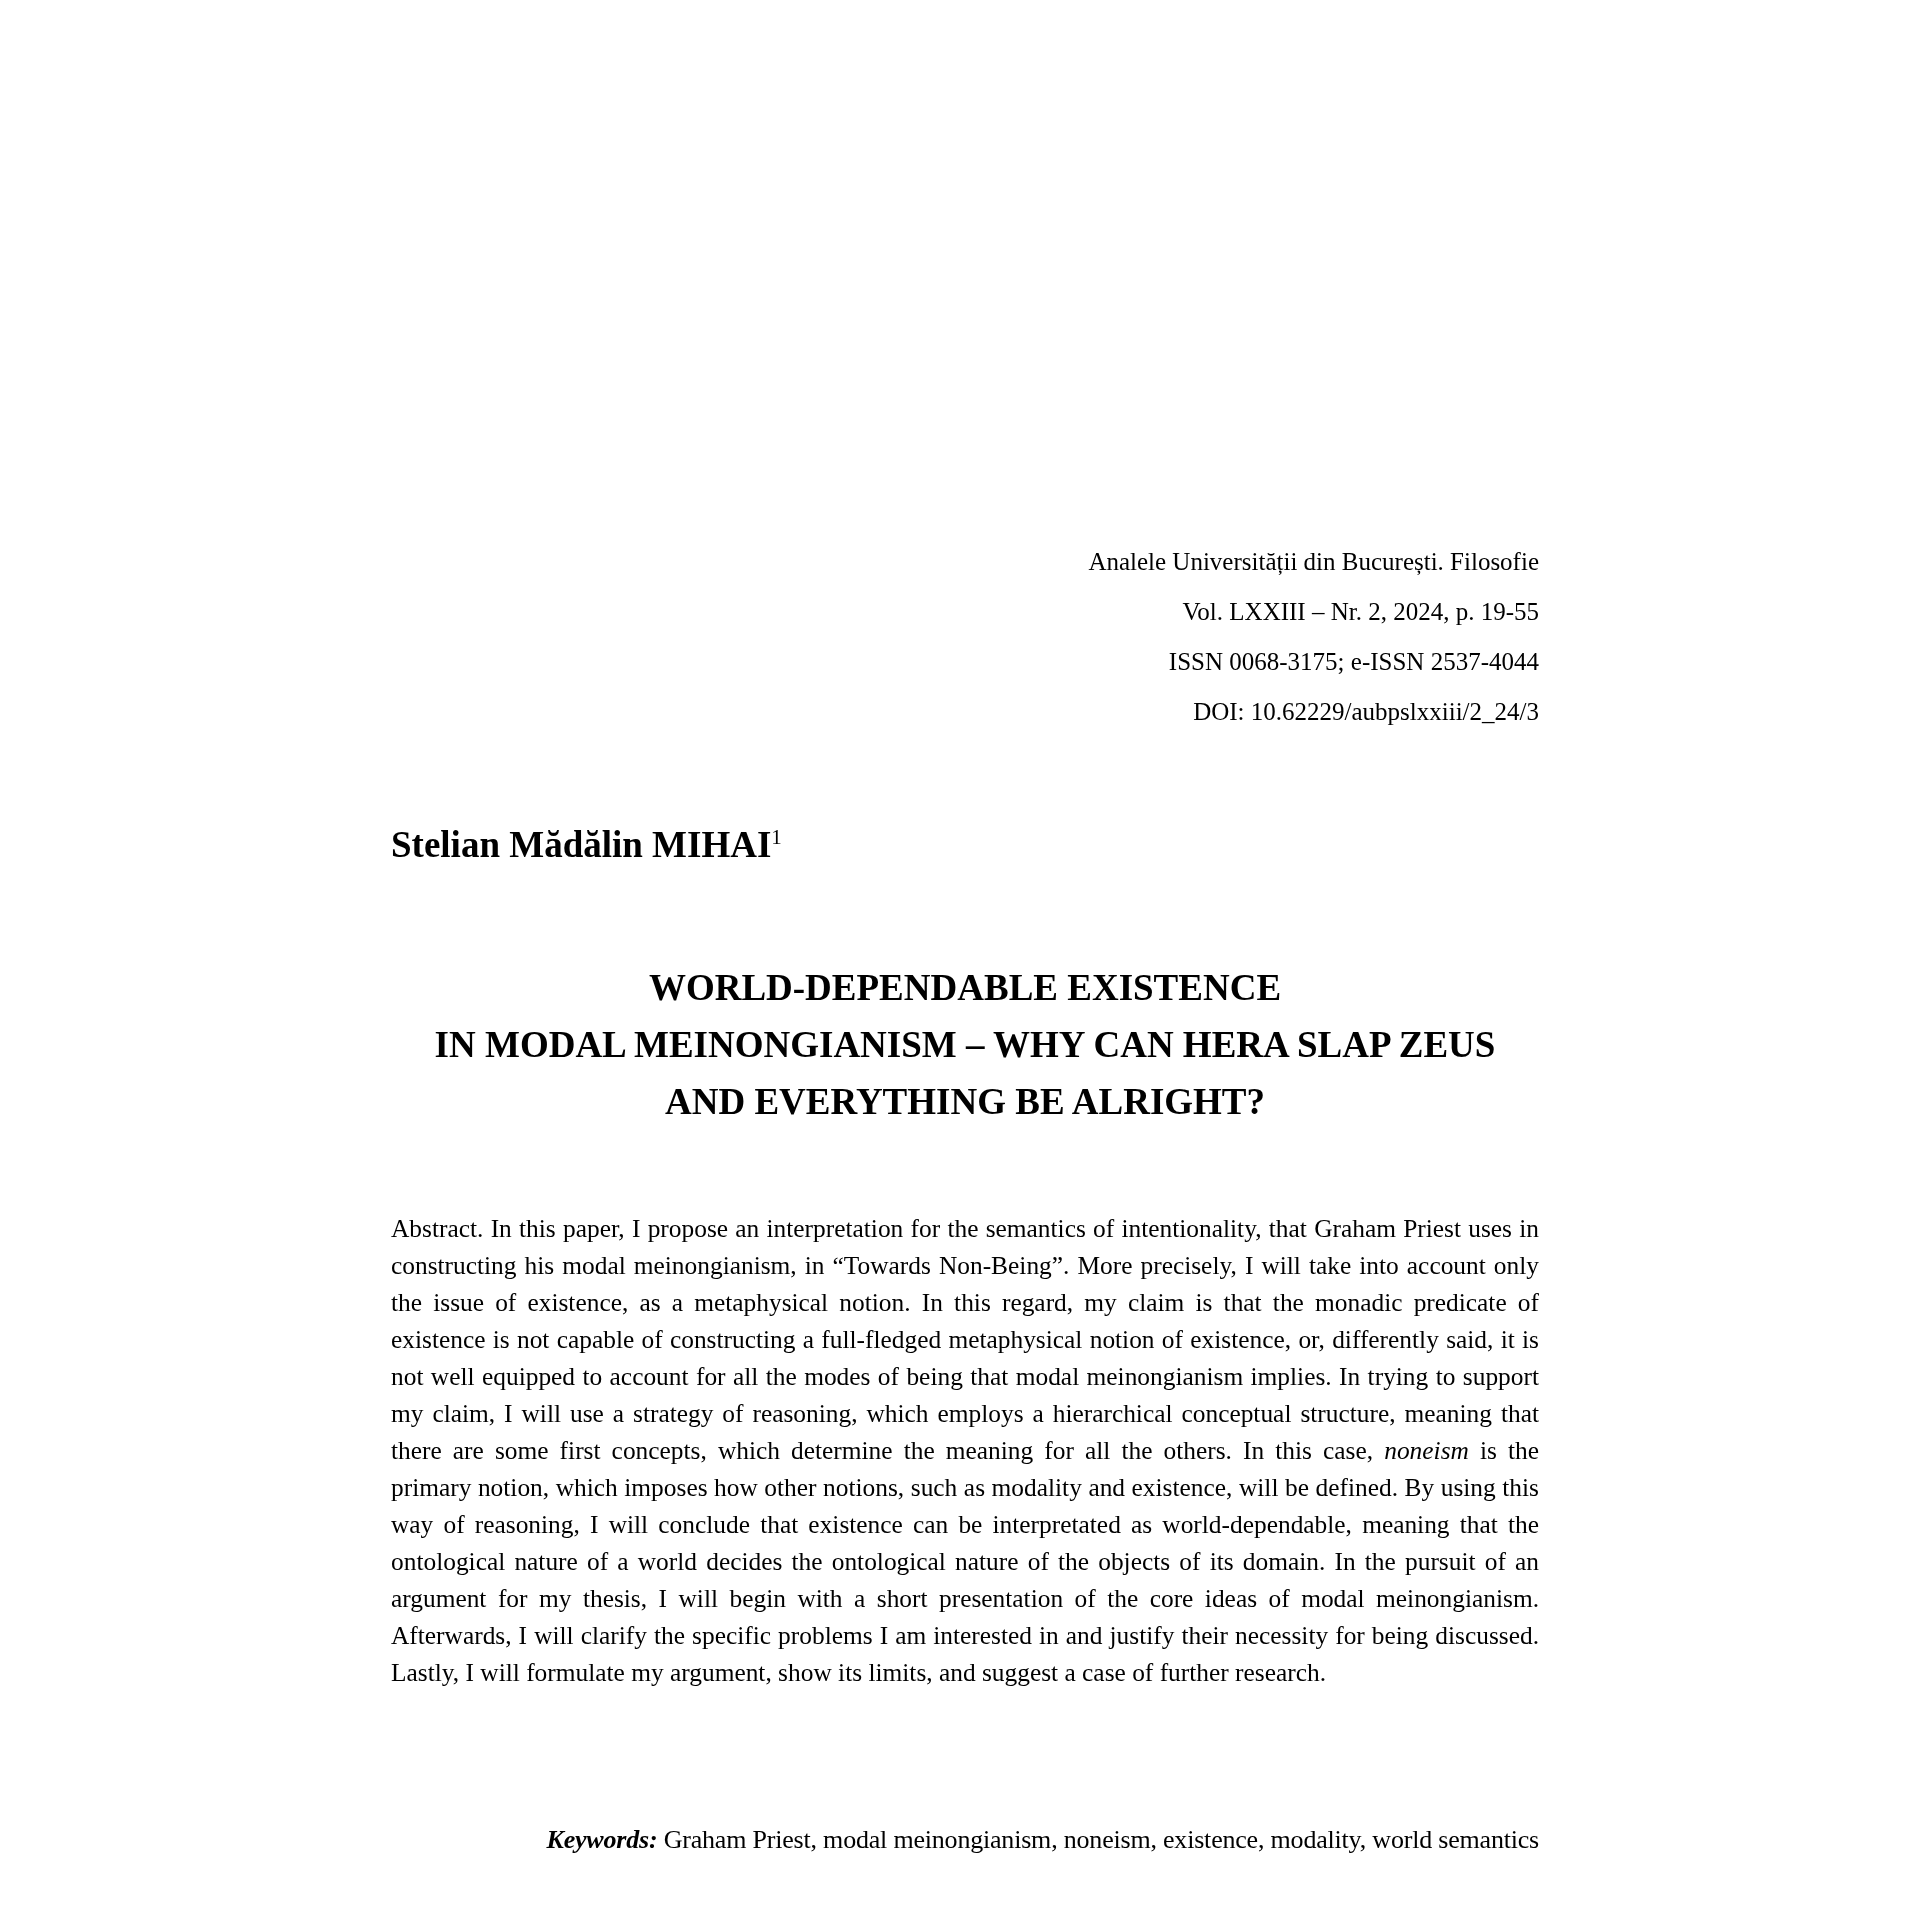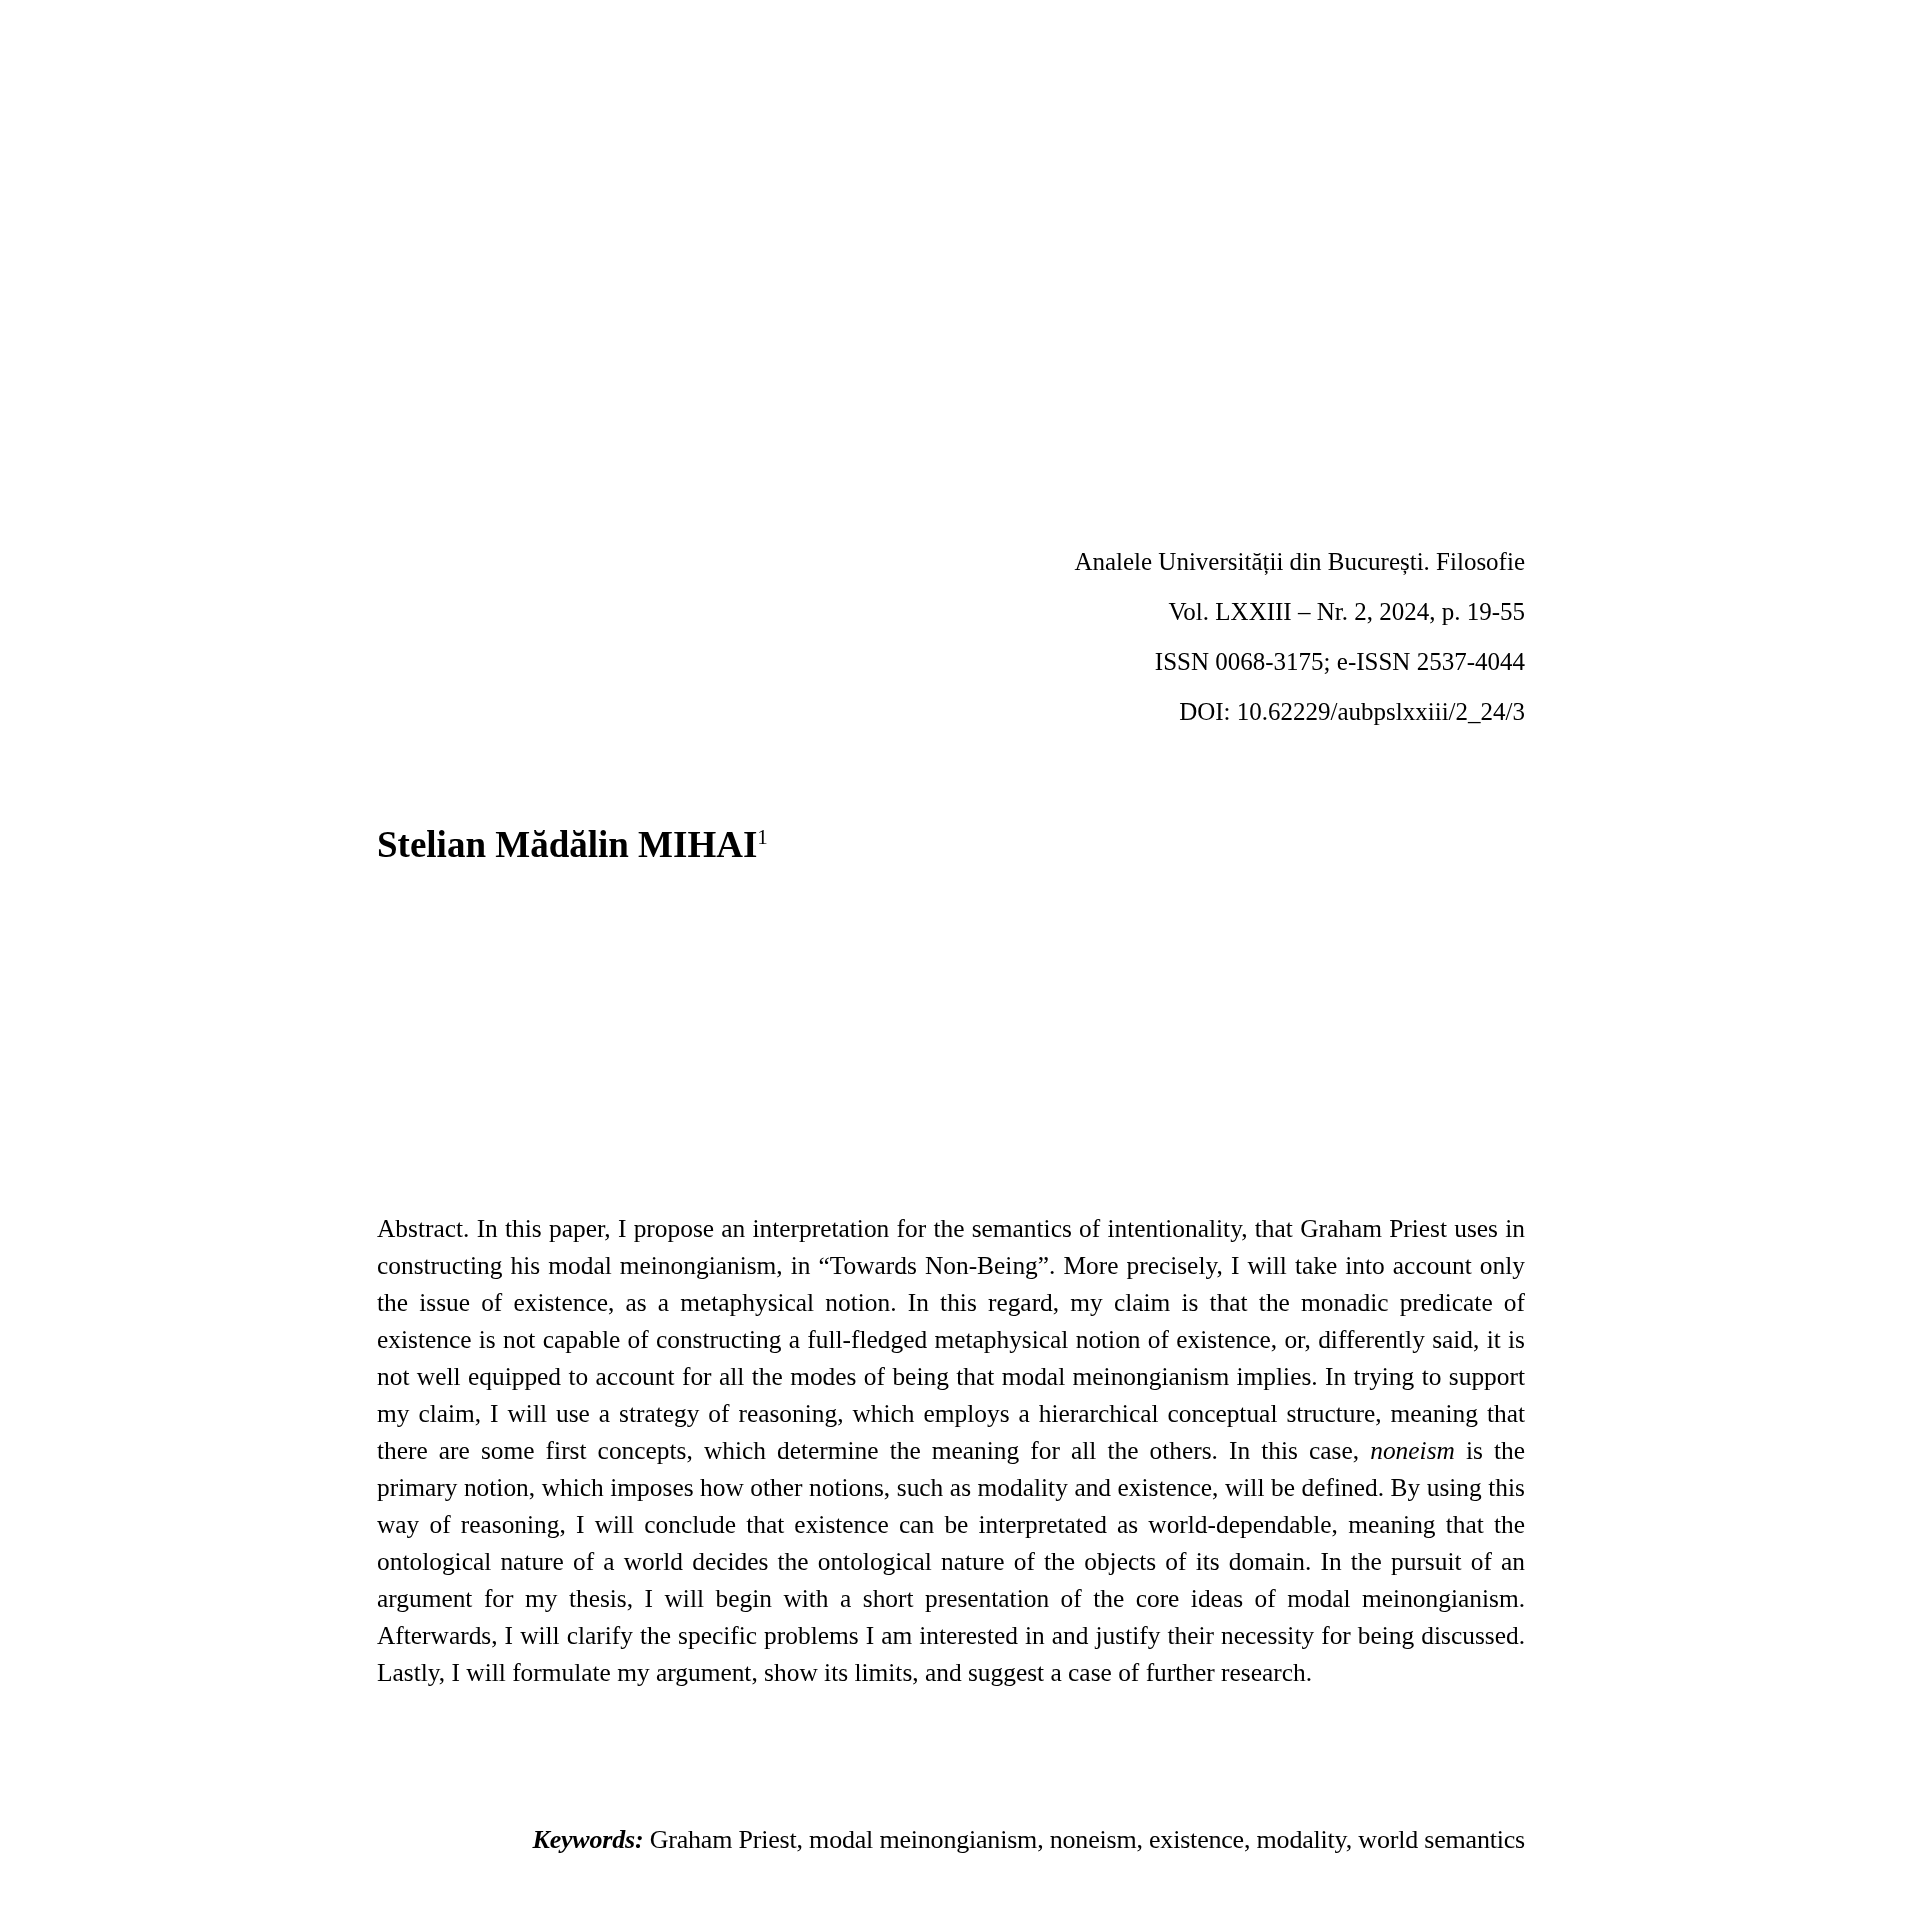"Analele Universității din București." .col { left: 377px -> 391px }
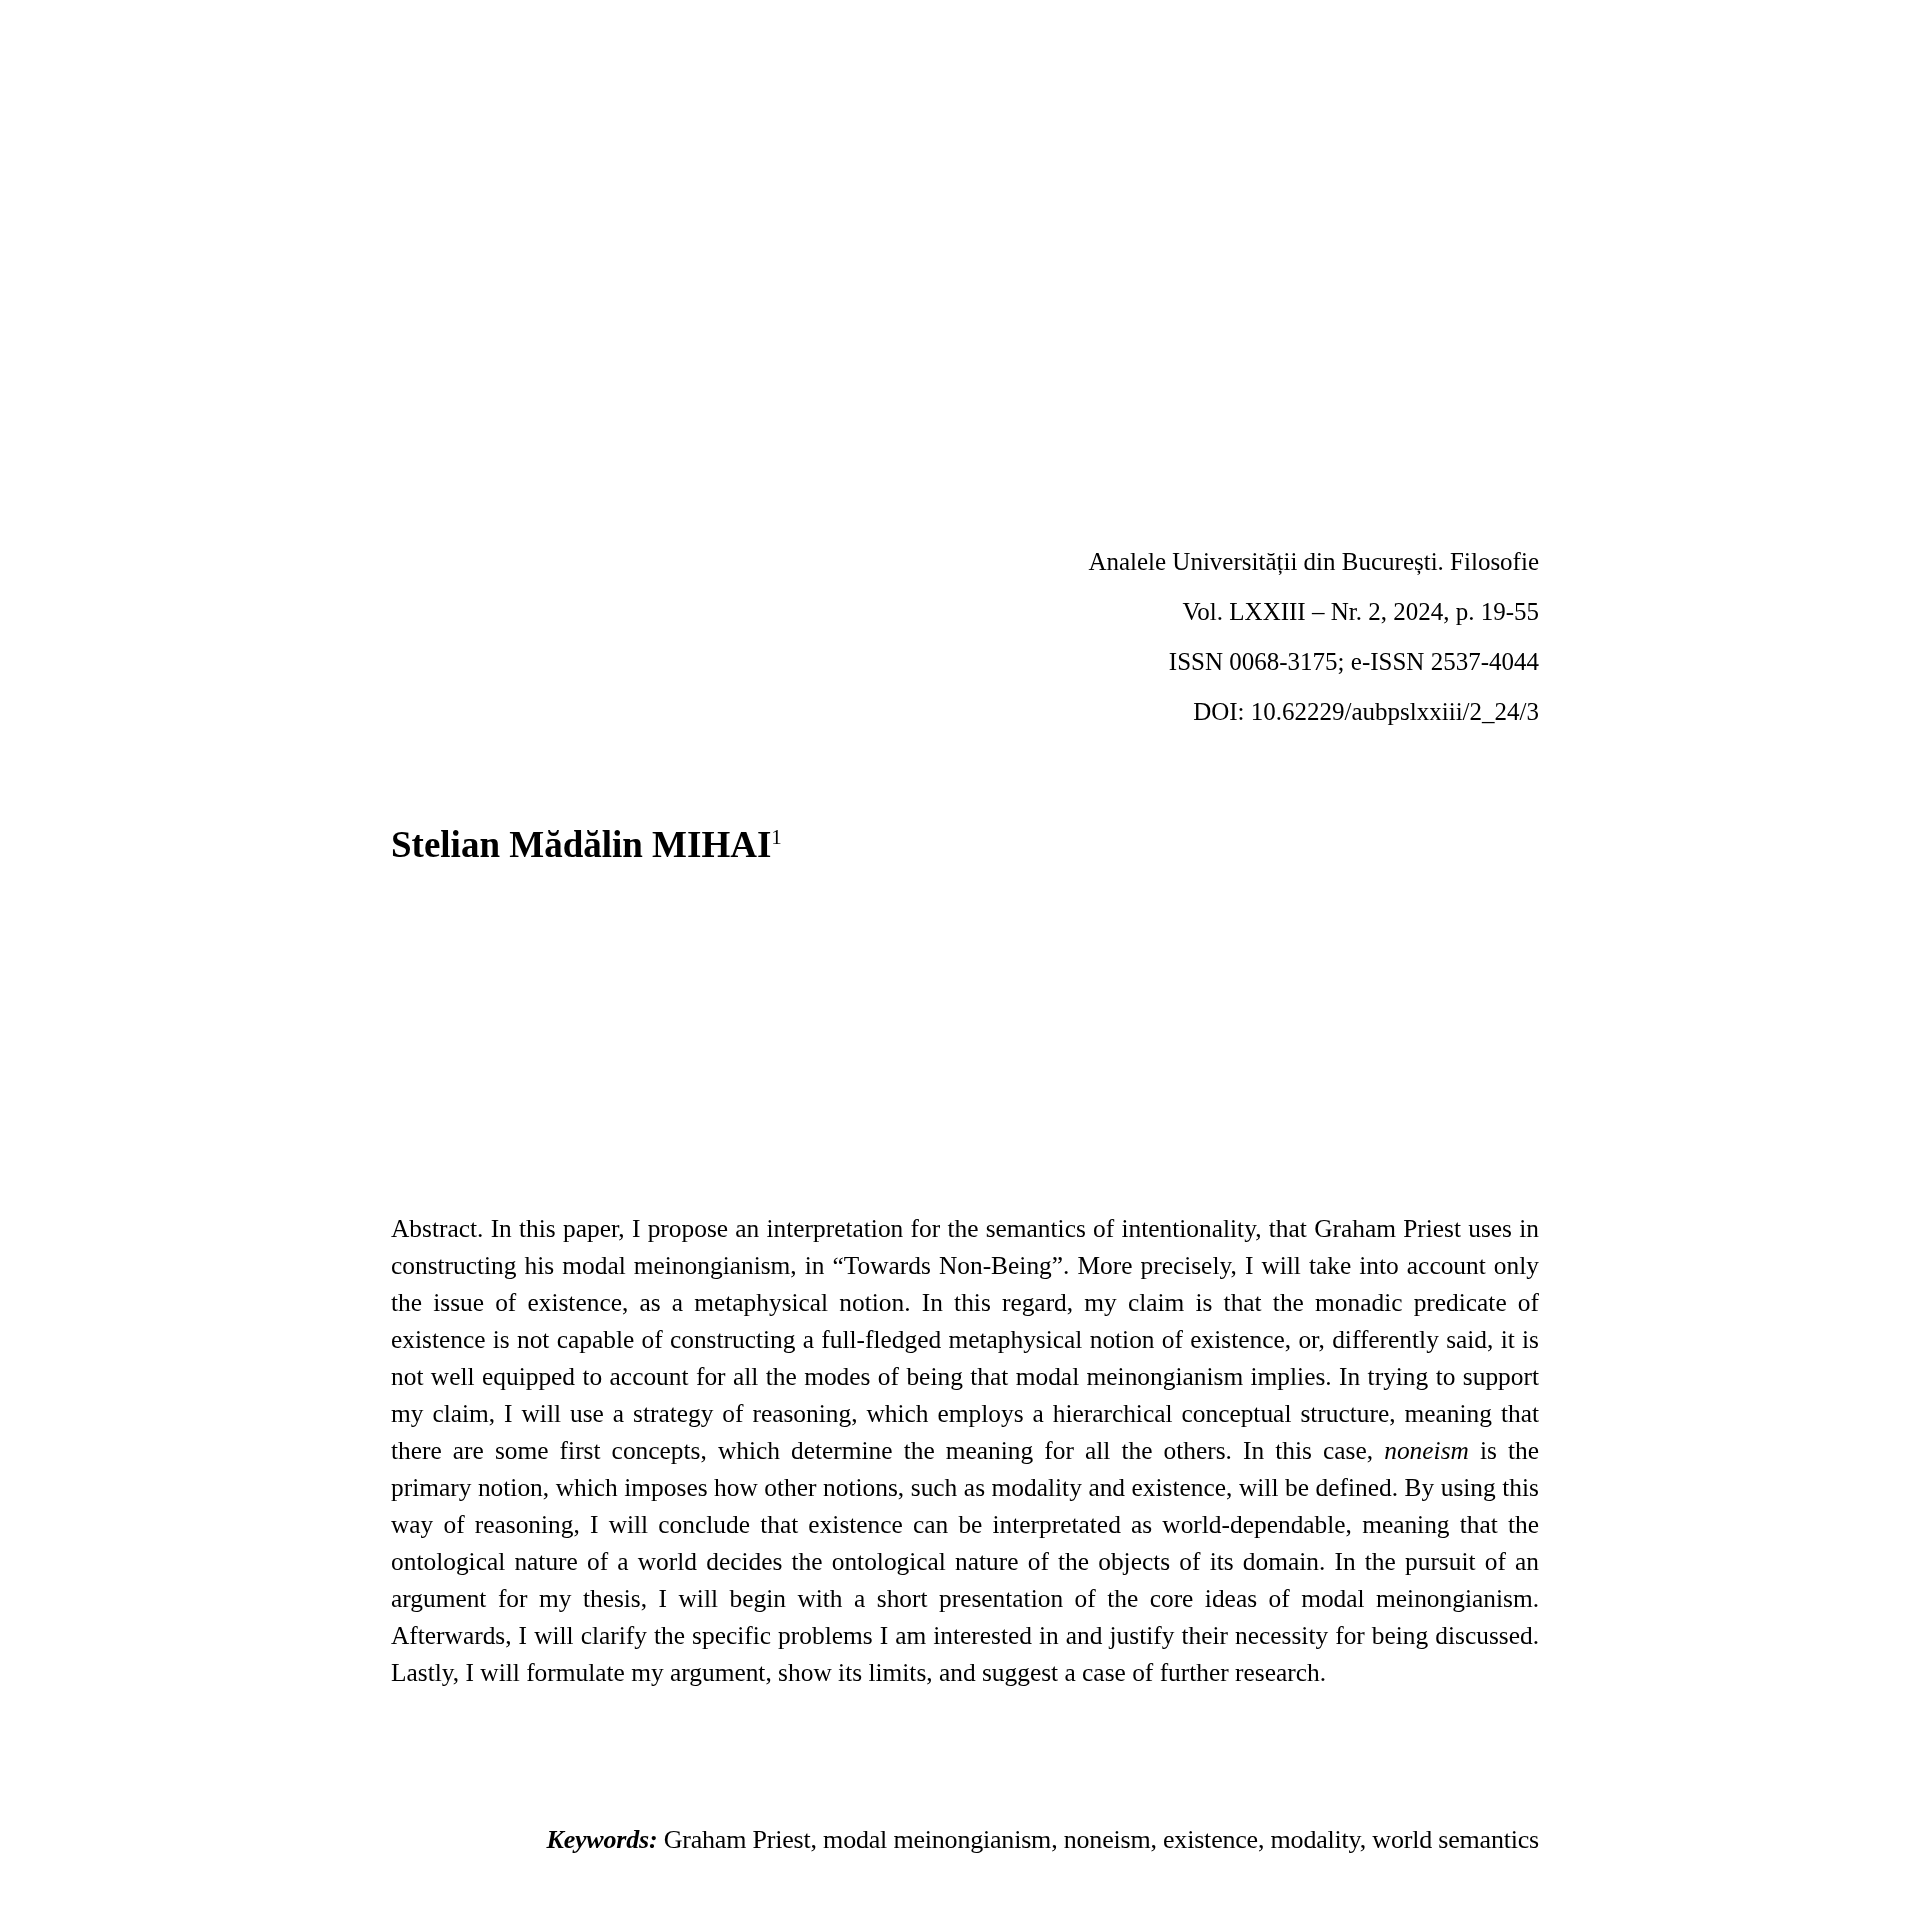"WORLD-DEPENDABLE EXISTENCE" div.abs { html: none -> <div> <div>WORLD-DEPENDABLE EXISTENCE</div> <div>IN MODAL MEINONGIANISM – WHY CAN HERA SLAP ZEUS</div> <div>AND EVERYTHING BE ALRIGHT?</div> </div> }
